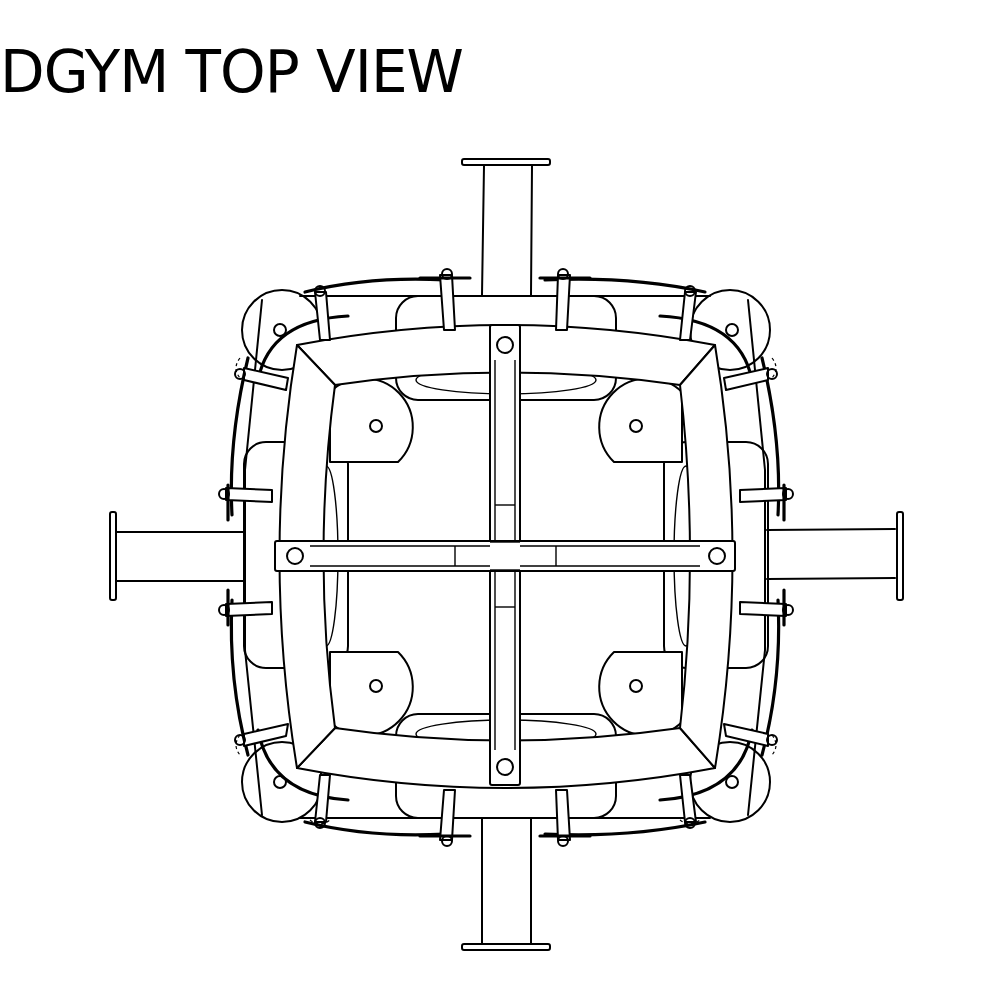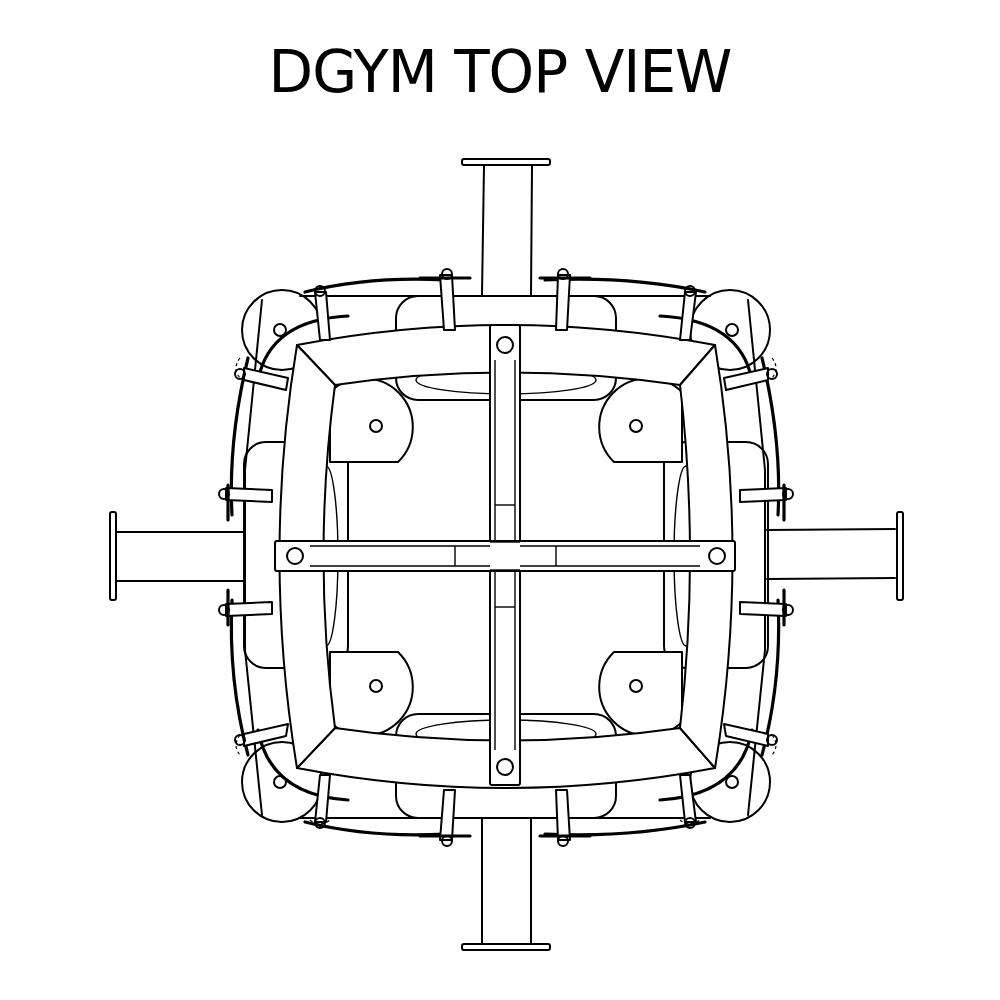"DGYM TOP VIEW" .title { text-align: center -> none }
